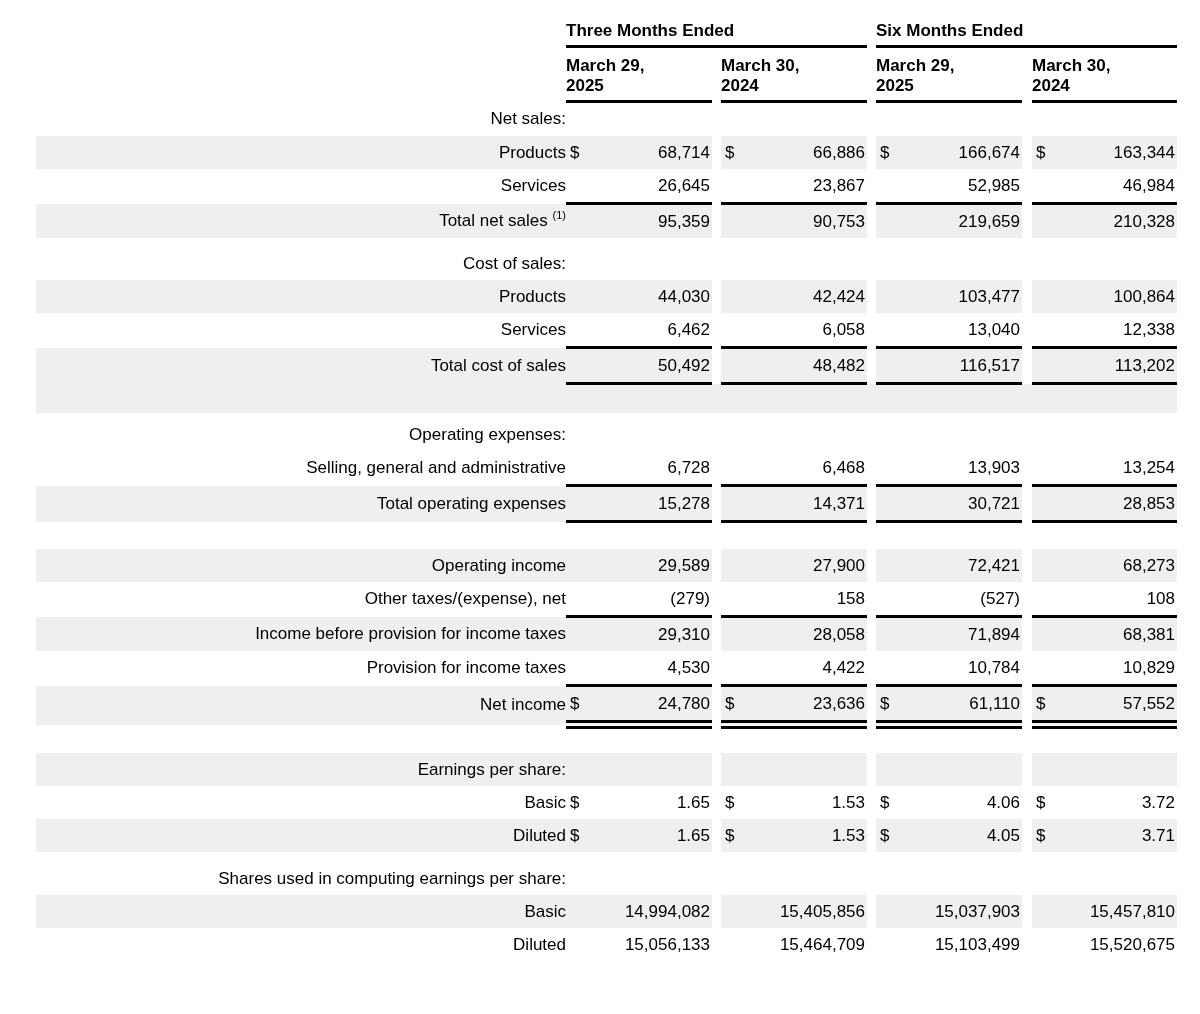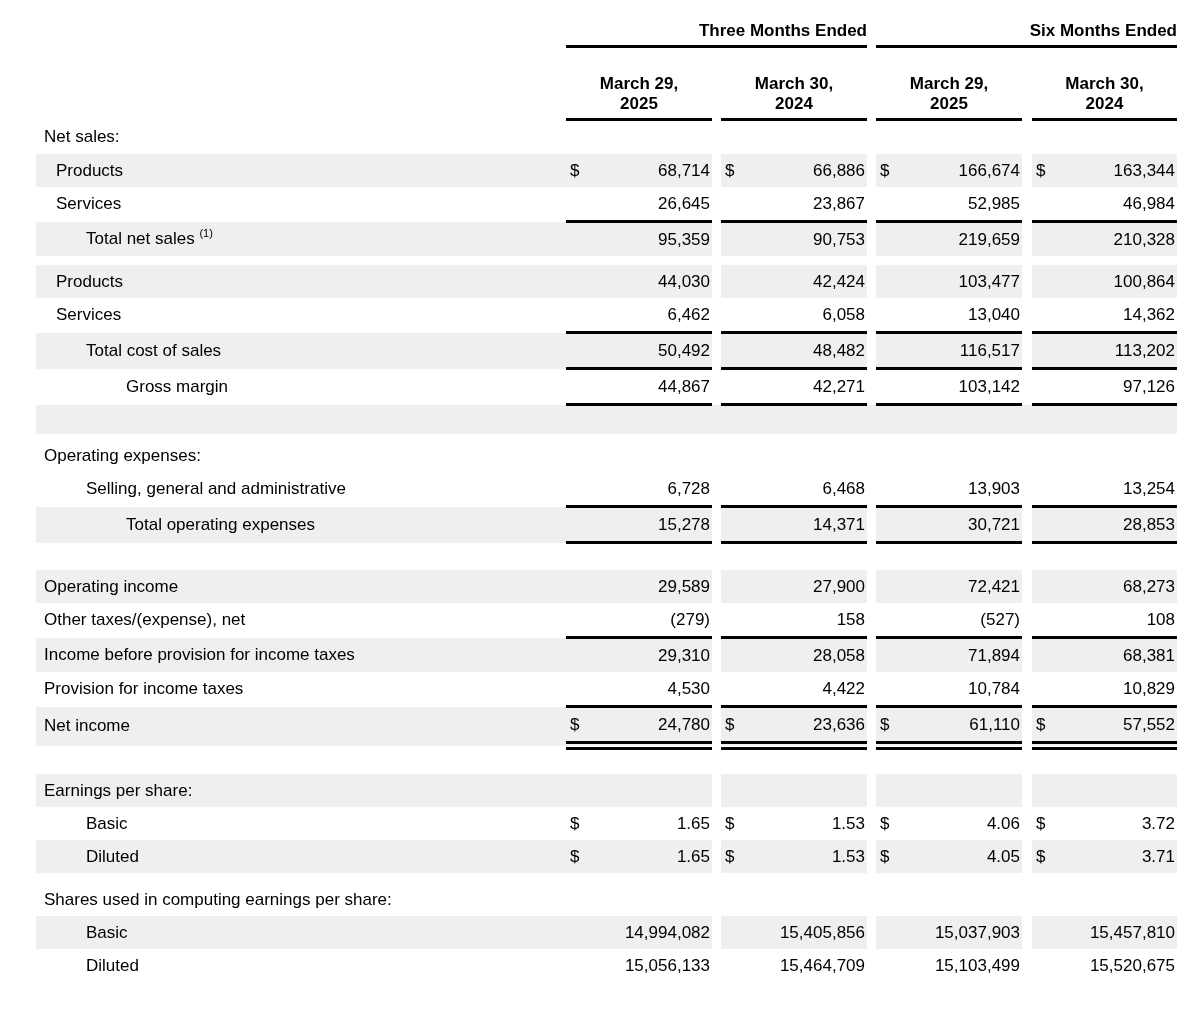"Three Months Ended" tr.h1 td { text-align: right -> left }
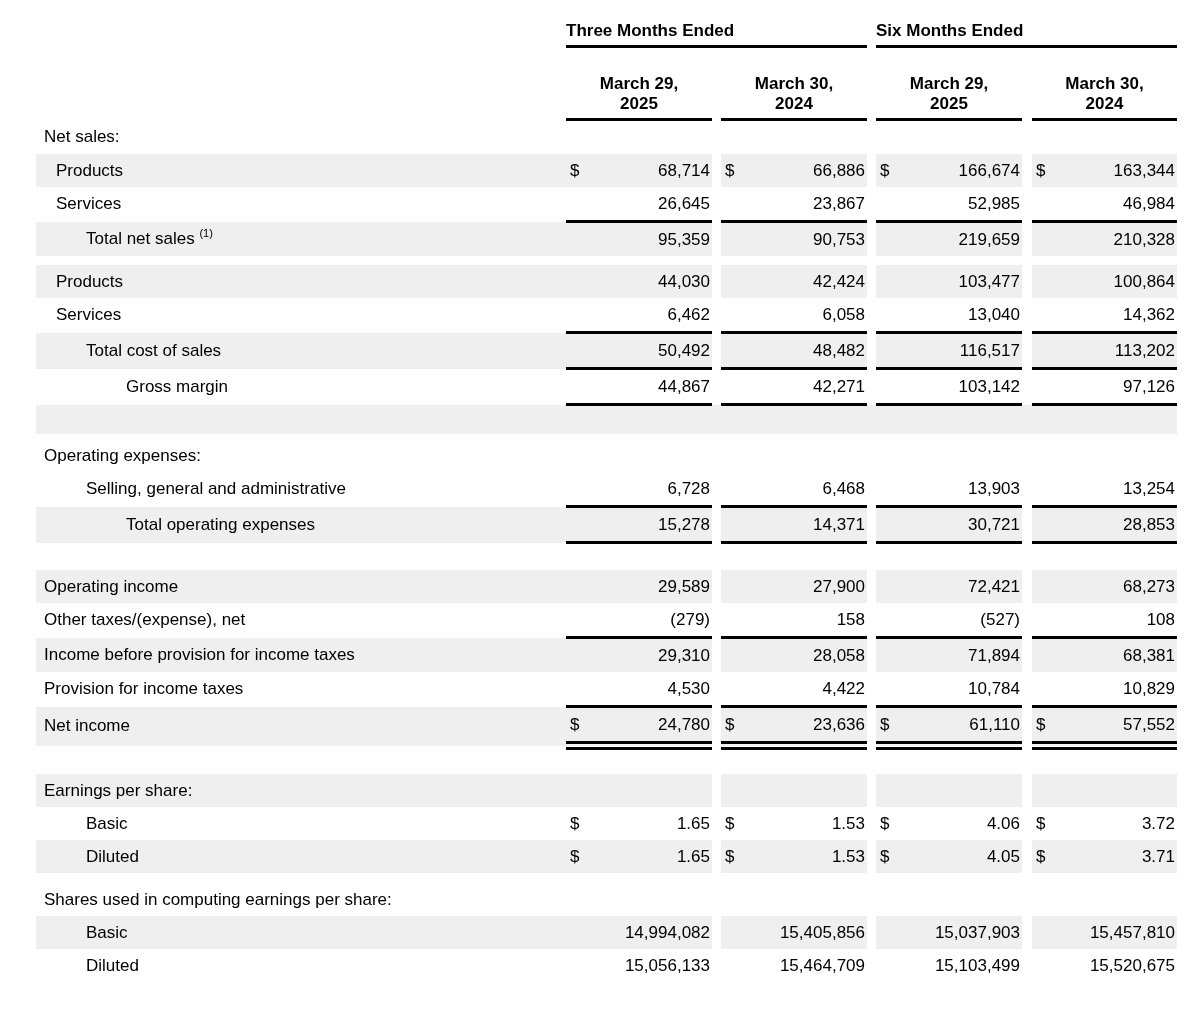"March 29," tr.h2 td { padding-top: 21px -> 3px; text-align: center -> none }
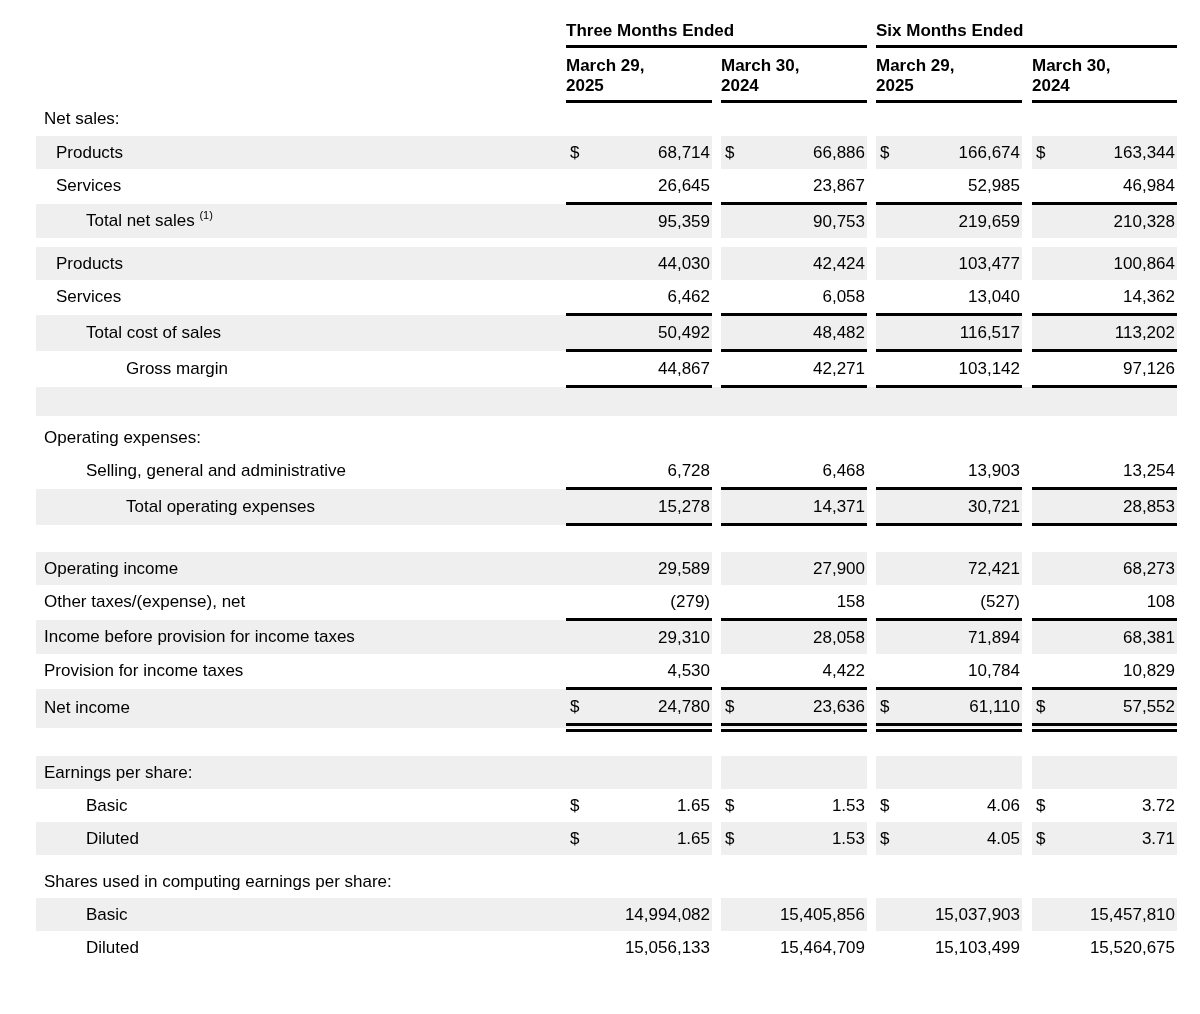"Net sales:" td.lb { text-align: left -> right }
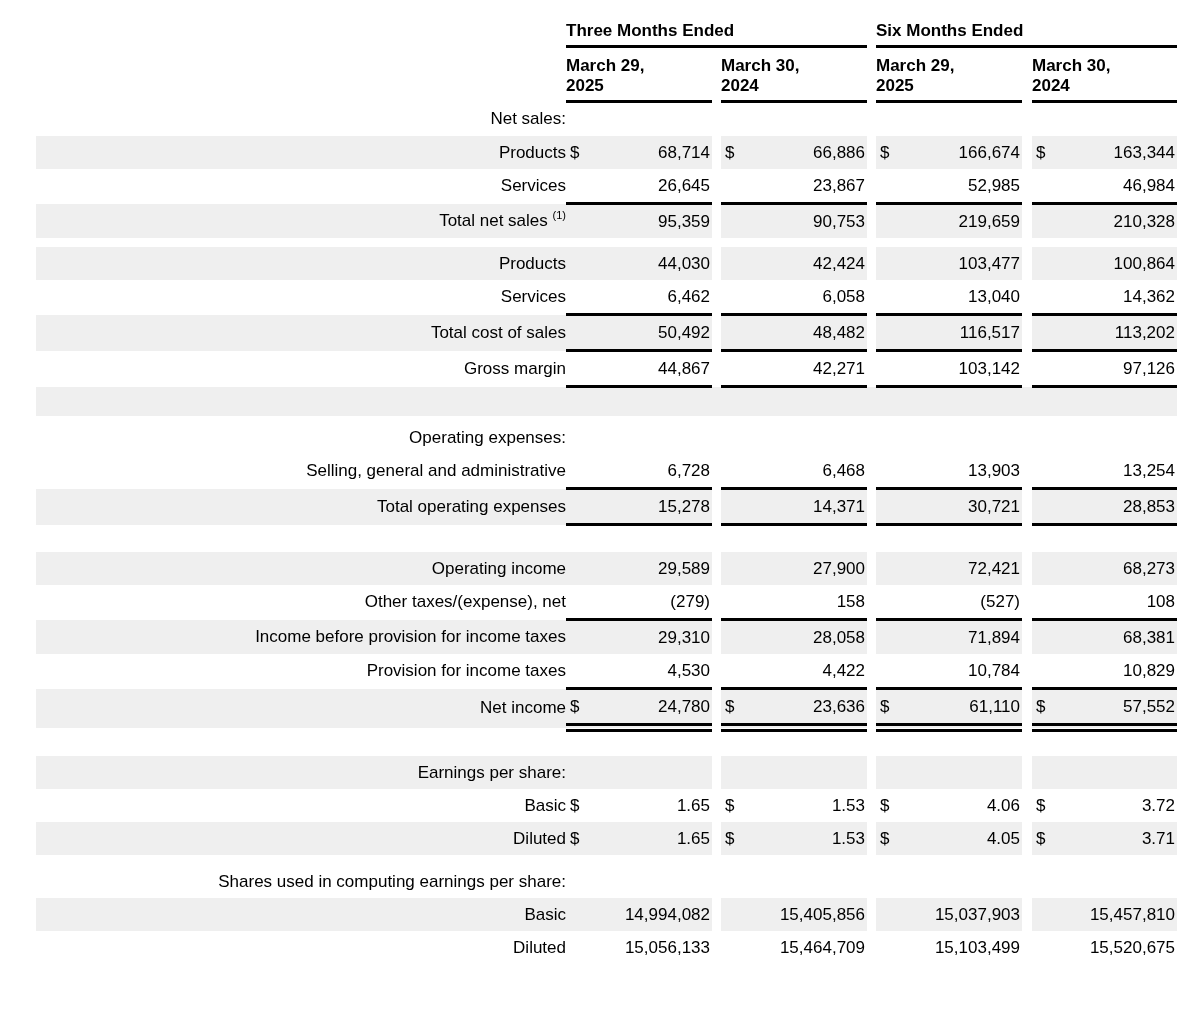"Cost of sales:" tr { html: none -> <tr> <td><span>Cost of sales:</span></td> <td></td> <td></td> <td></td> <td></td> <td></td> <td></td> <td></td> <td></td> <td></td> <td></td> <td></td> </tr> }
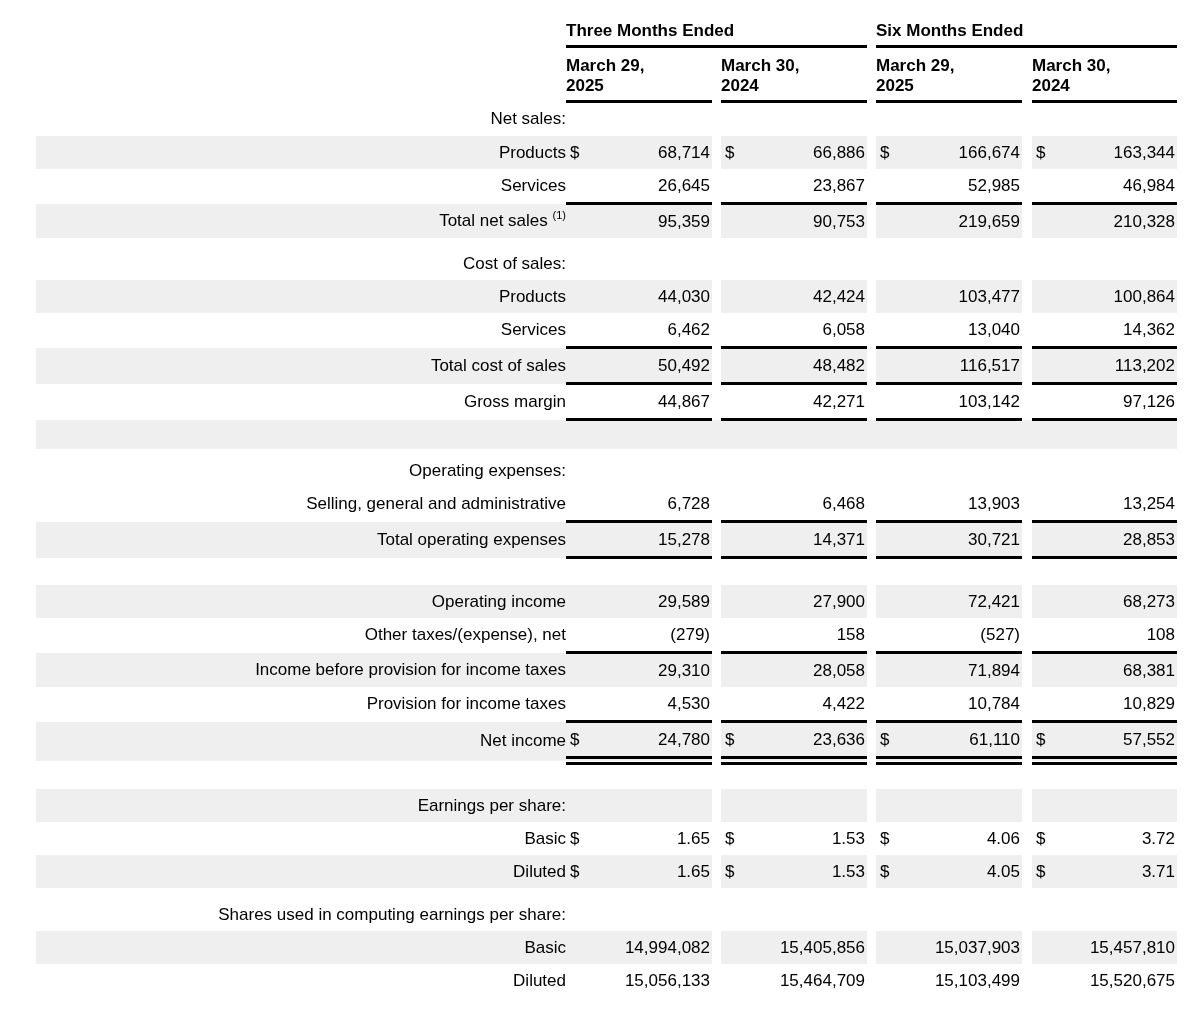"14,362" td.vc { text: 14,362 -> 12,338 }
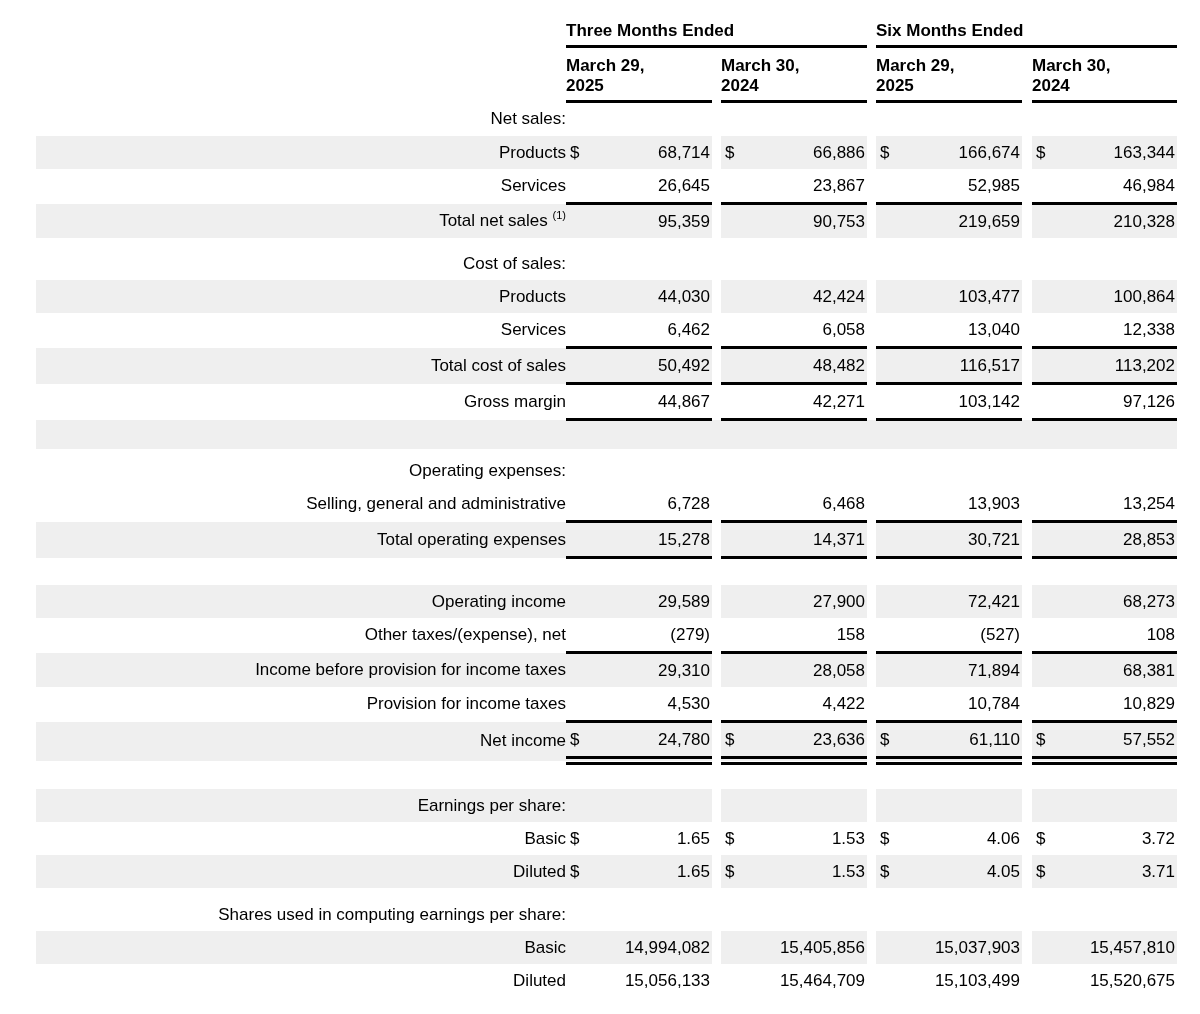"Gross margin" tr { html: <tr> <td><span>Gross margin</span></td> <td></td> <td>44,867</td> <td></td> <td></td> <td>42,271</td> <td></td> <td></td> <td>103,142</td> <td></td> <td></td> <td>97,126</td> </tr> -> none }
